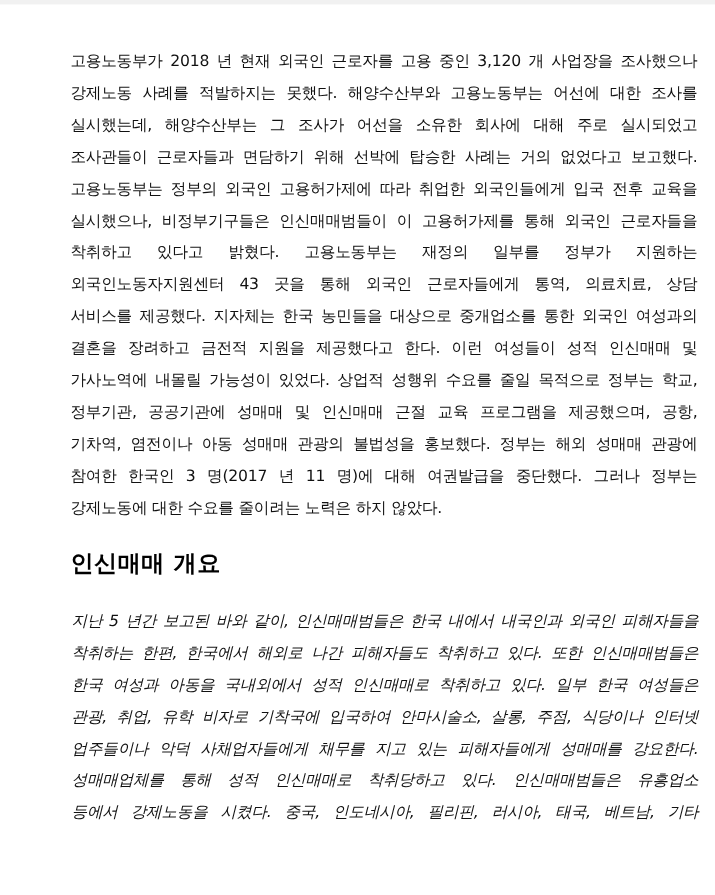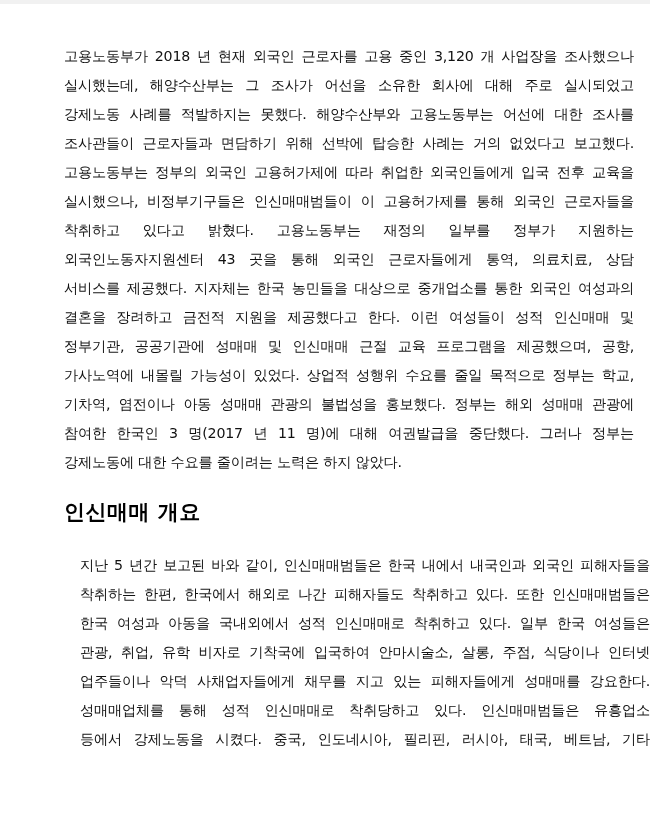"실시했는데, 해양수산부는 그 조사가 어선을" span.line { order: before "강제노동 사례를 적발하지는 못했다. 해양수산부와" -> after "강제노동 사례를 적발하지는 못했다. 해양수산부와" }
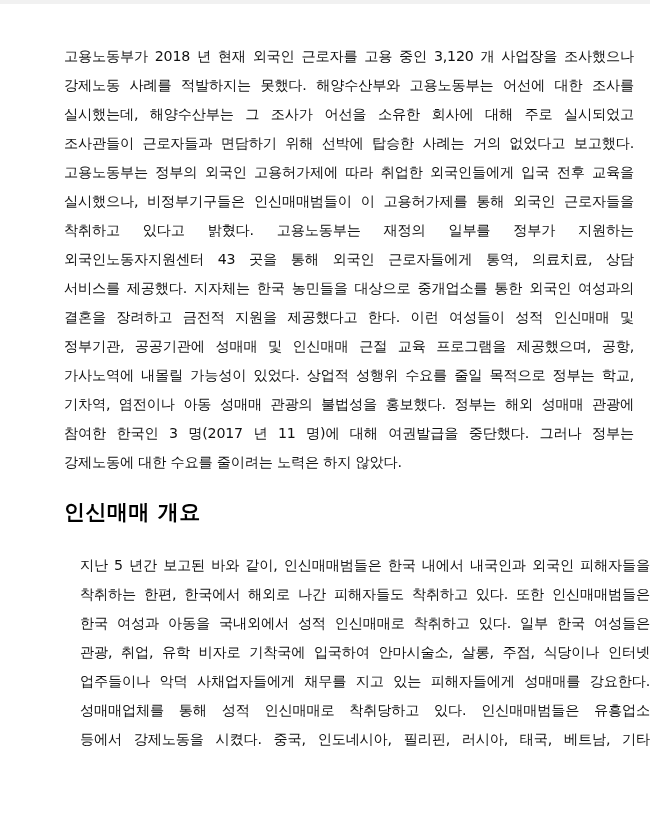"정부기관, 공공기관에 성매매 및 인신매매" span.line { order: before "가사노역에 내몰릴 가능성이 있었다. 상업적" -> after "가사노역에 내몰릴 가능성이 있었다. 상업적" }
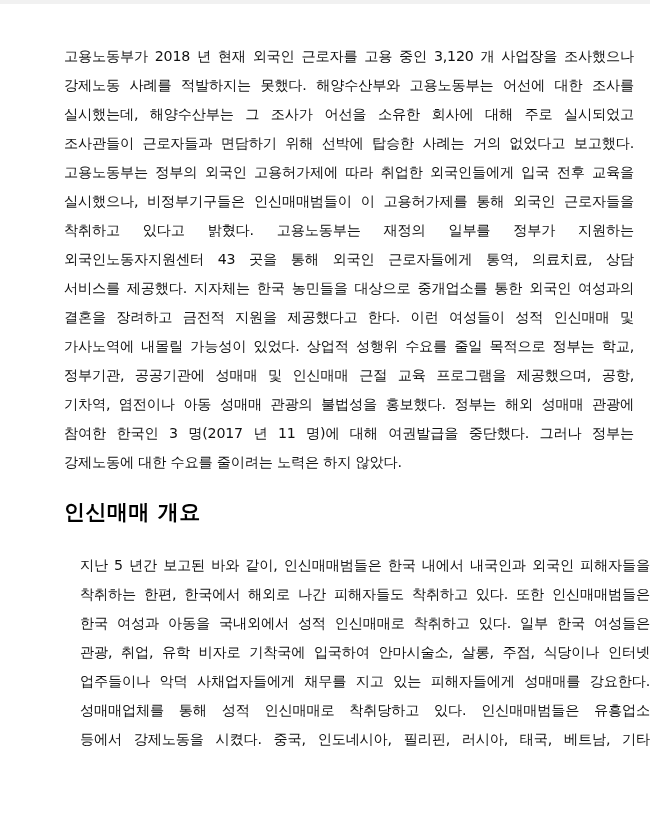"지난 5 년간 보고된 바와" .para2 { font-style: none -> italic; left: 16px -> 1px }
